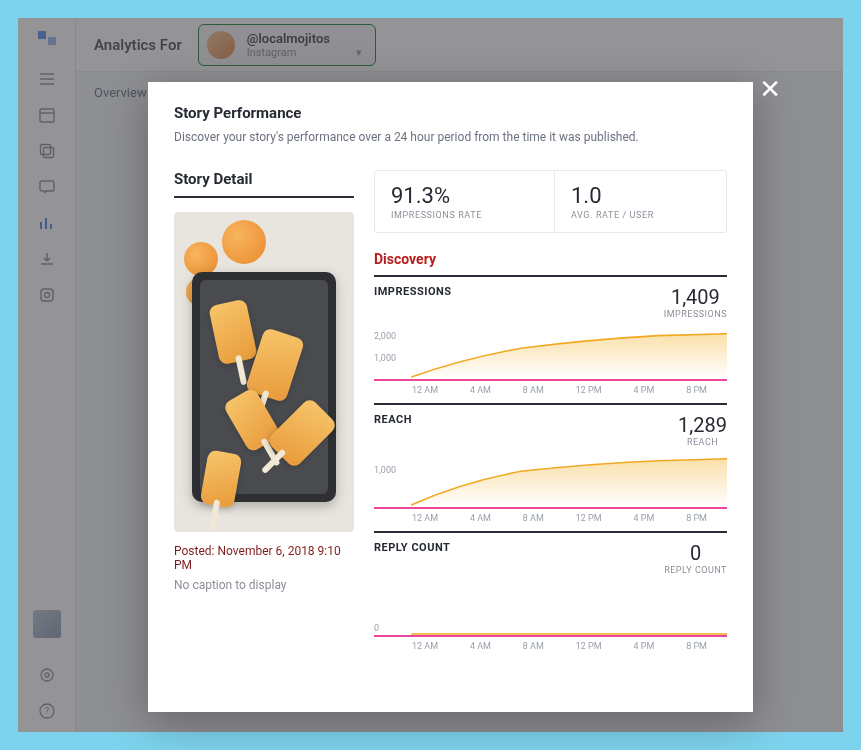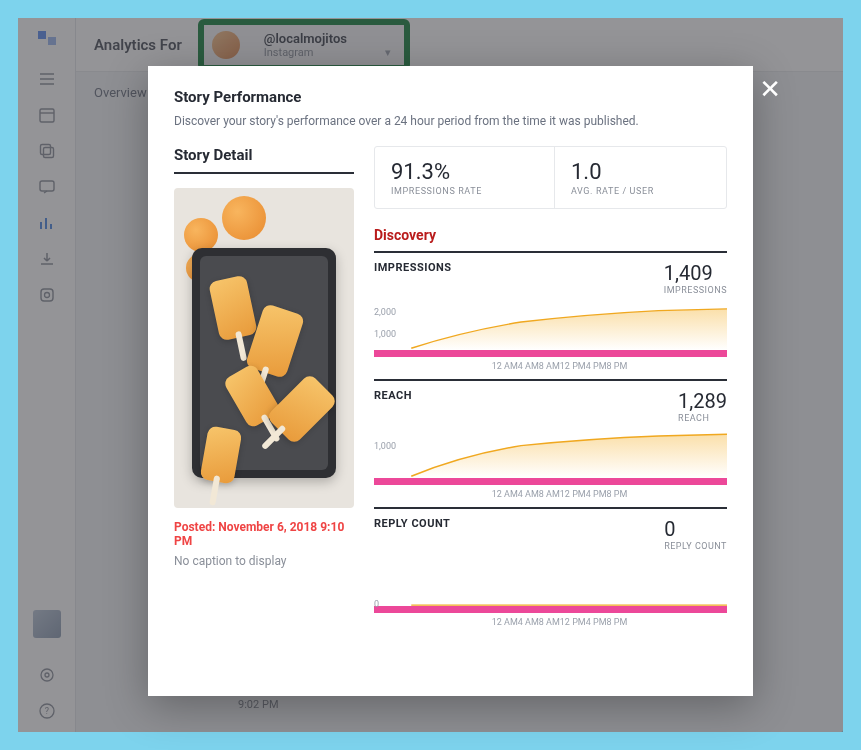"@localmojitos" .account-pill { border: 6px solid #15803d -> 1px solid #15803d; gap: 24px -> 12px }
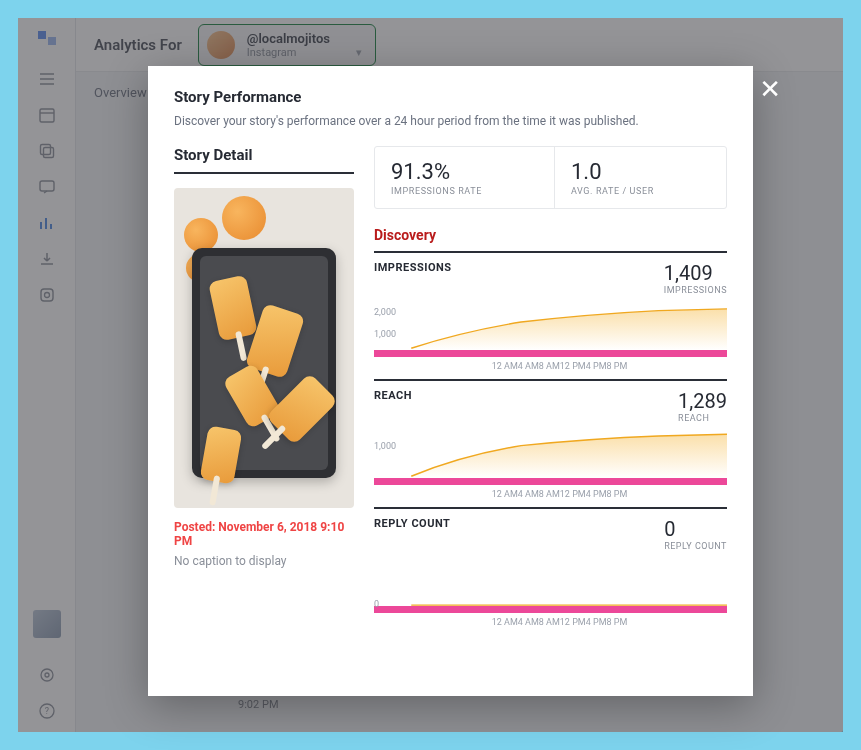"Story Performance" .modal { top: 48px -> 64px }
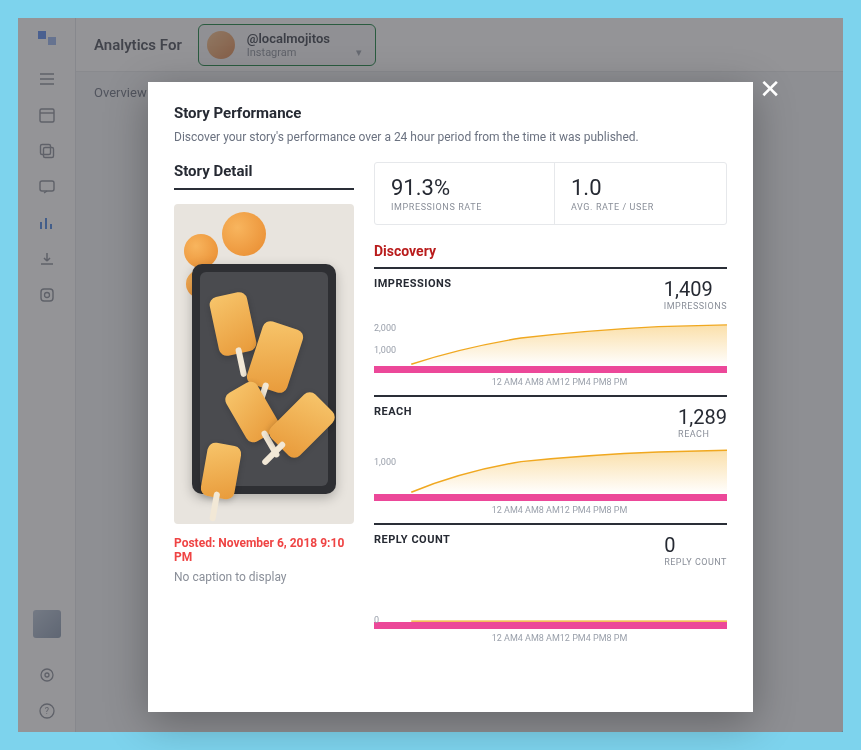"Discover your story's performance over" .m-sub { margin-bottom: 18px -> 26px }
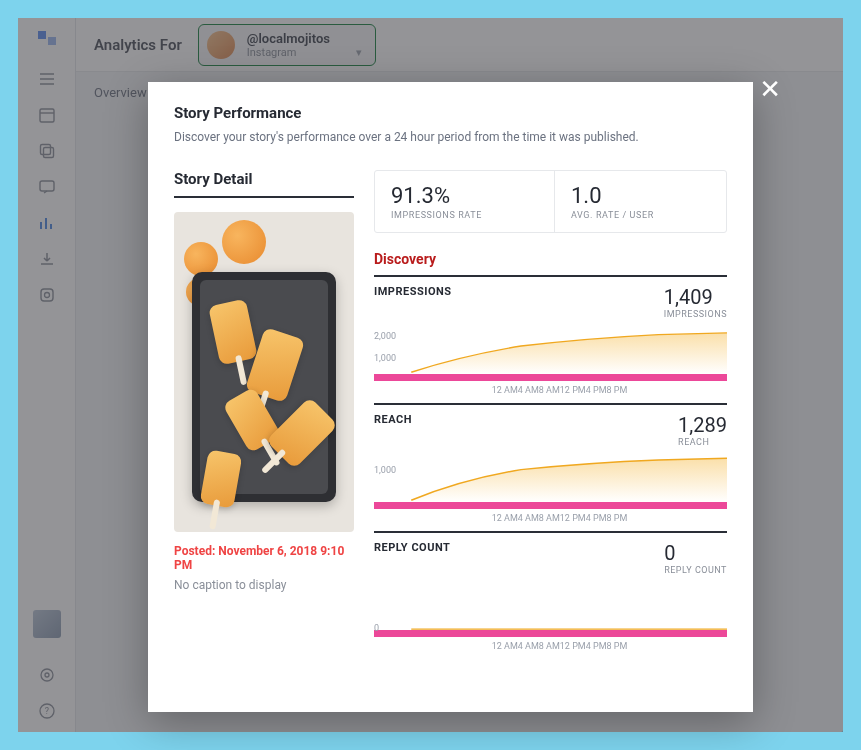"1,409" .metric-val { text-align: left -> center }
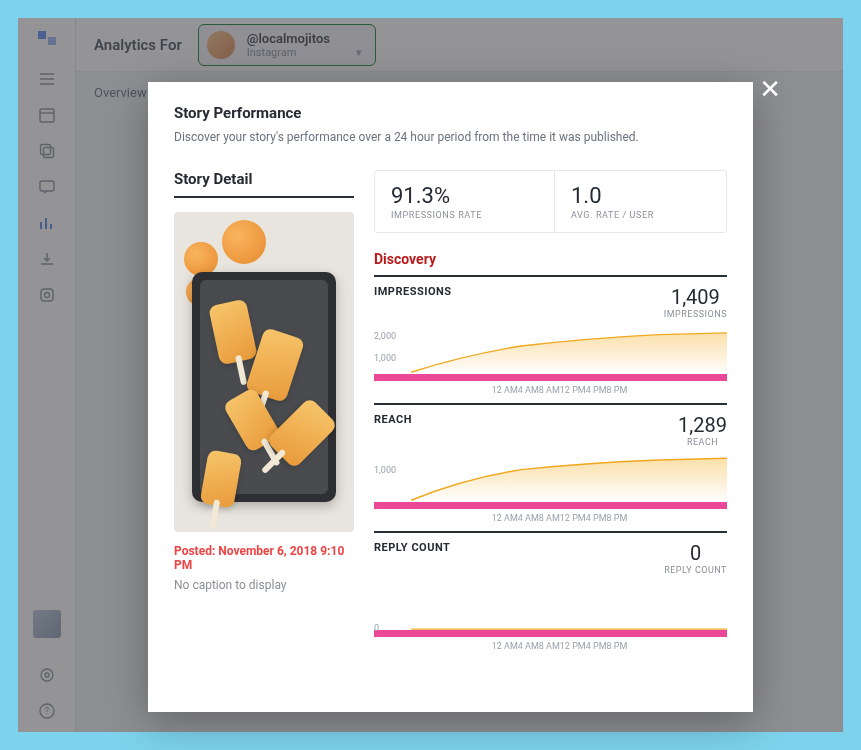"2,000" .chart { border-bottom: 7px solid #ec4899 -> 2px solid #ec4899 }
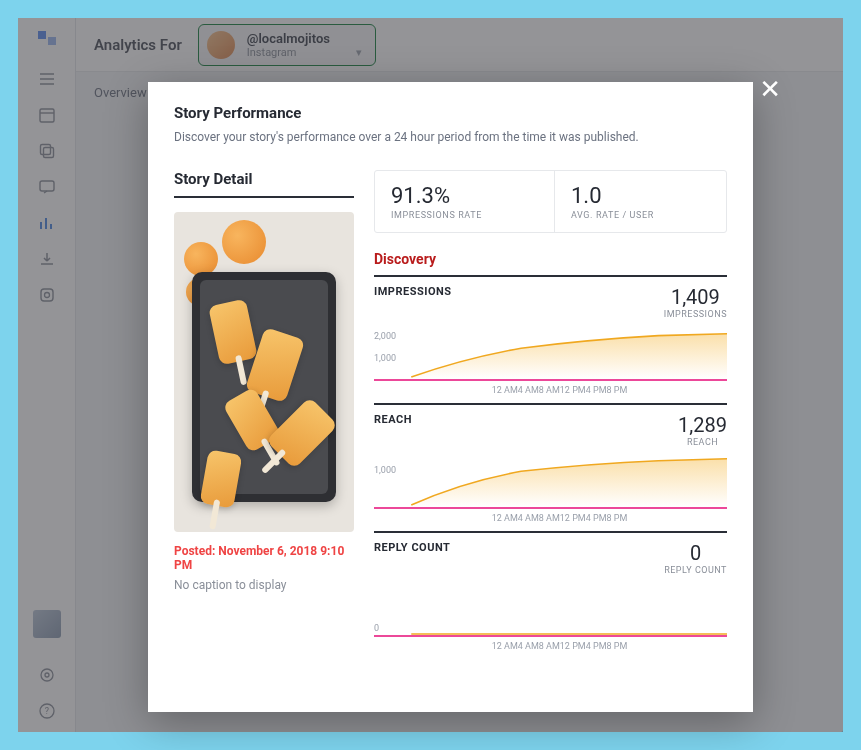"12 AM" .xaxis { justify-content: center -> space-between }
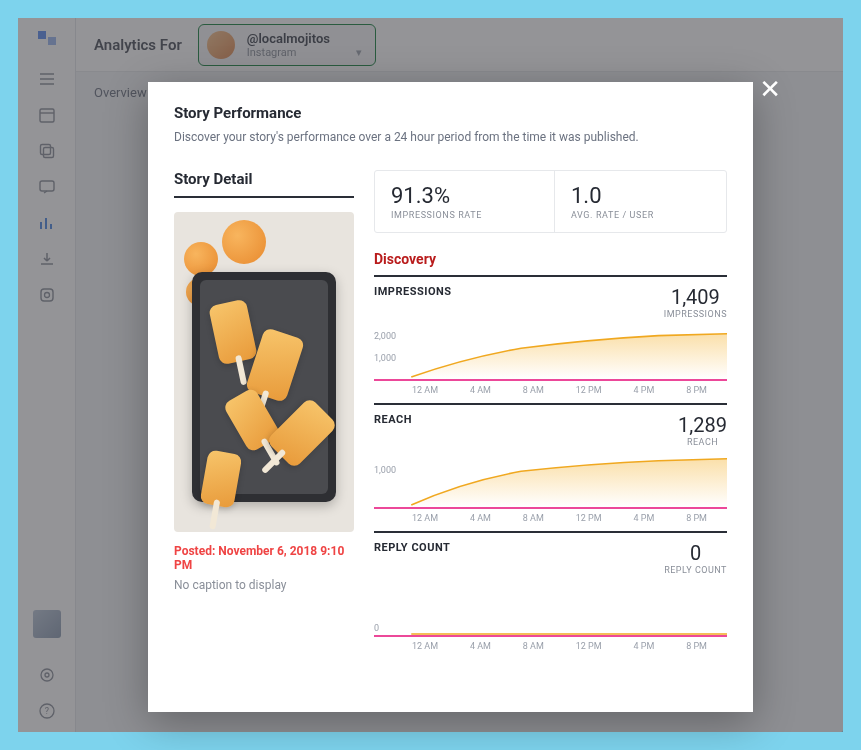"Posted: November 6, 2018 9:10" .meta { color: #ef4444 -> #7f1d1d; font-weight: 700 -> 400 }
